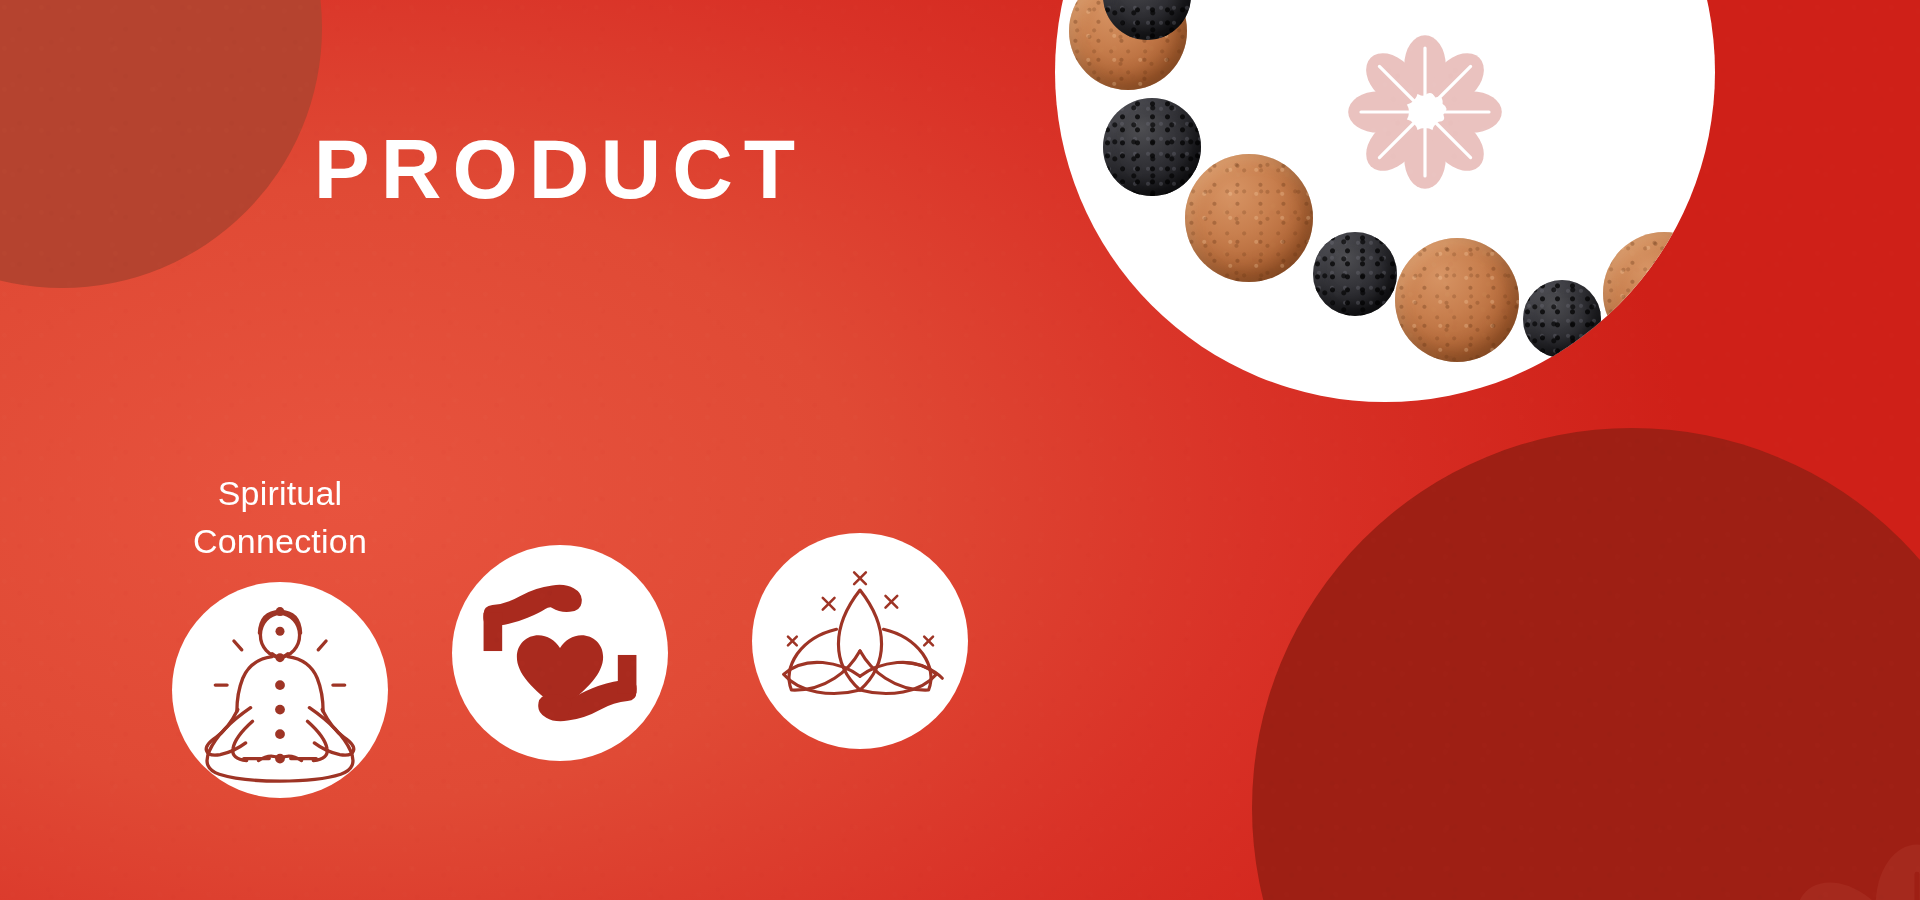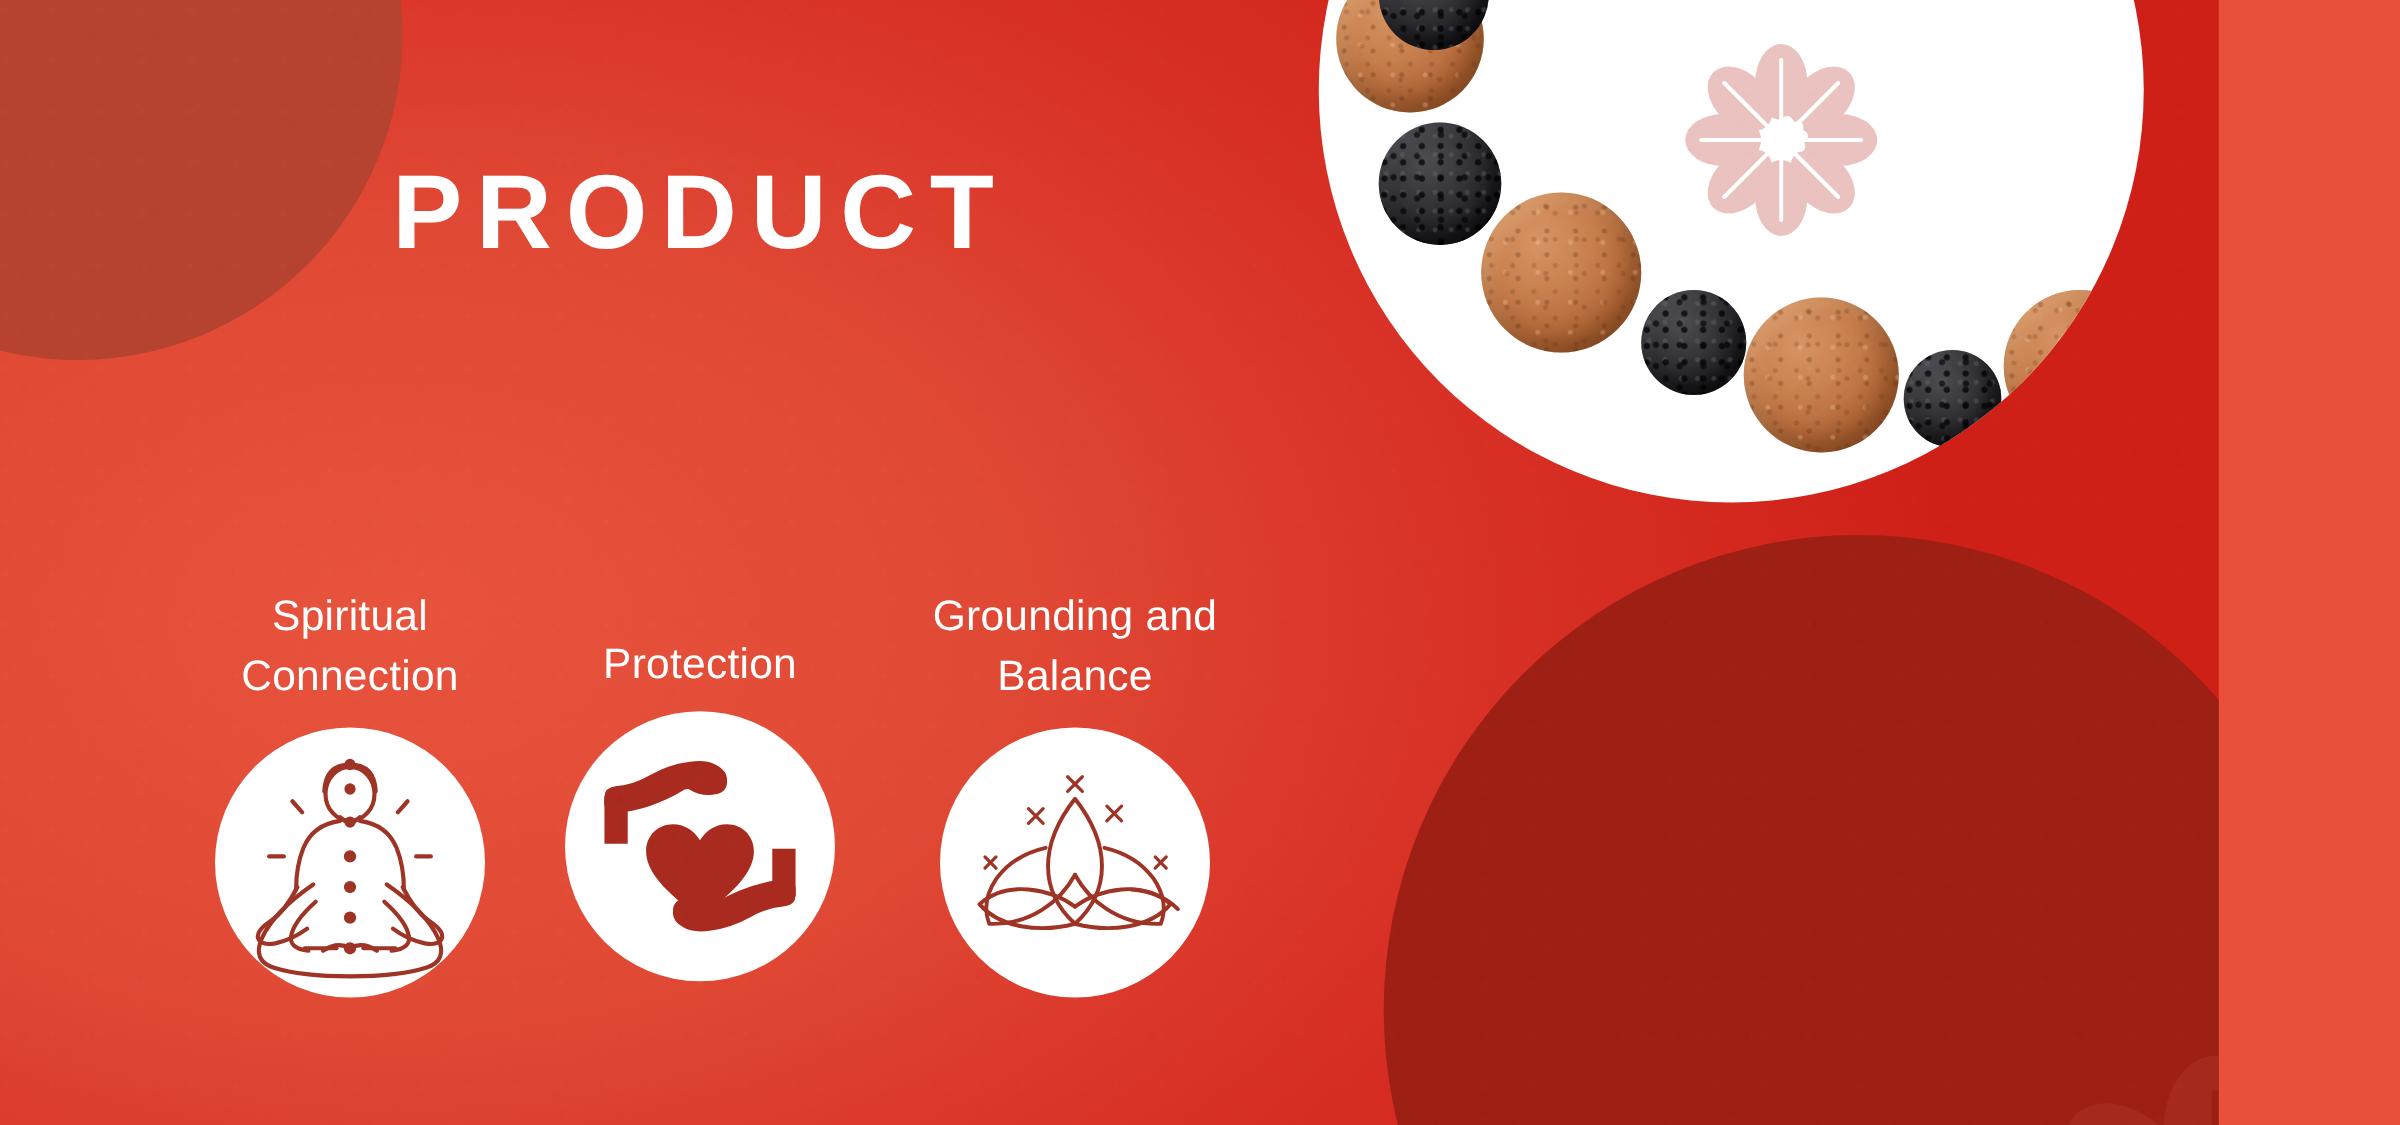"PRODUCT" .banner { width: 1775px -> 1920px }
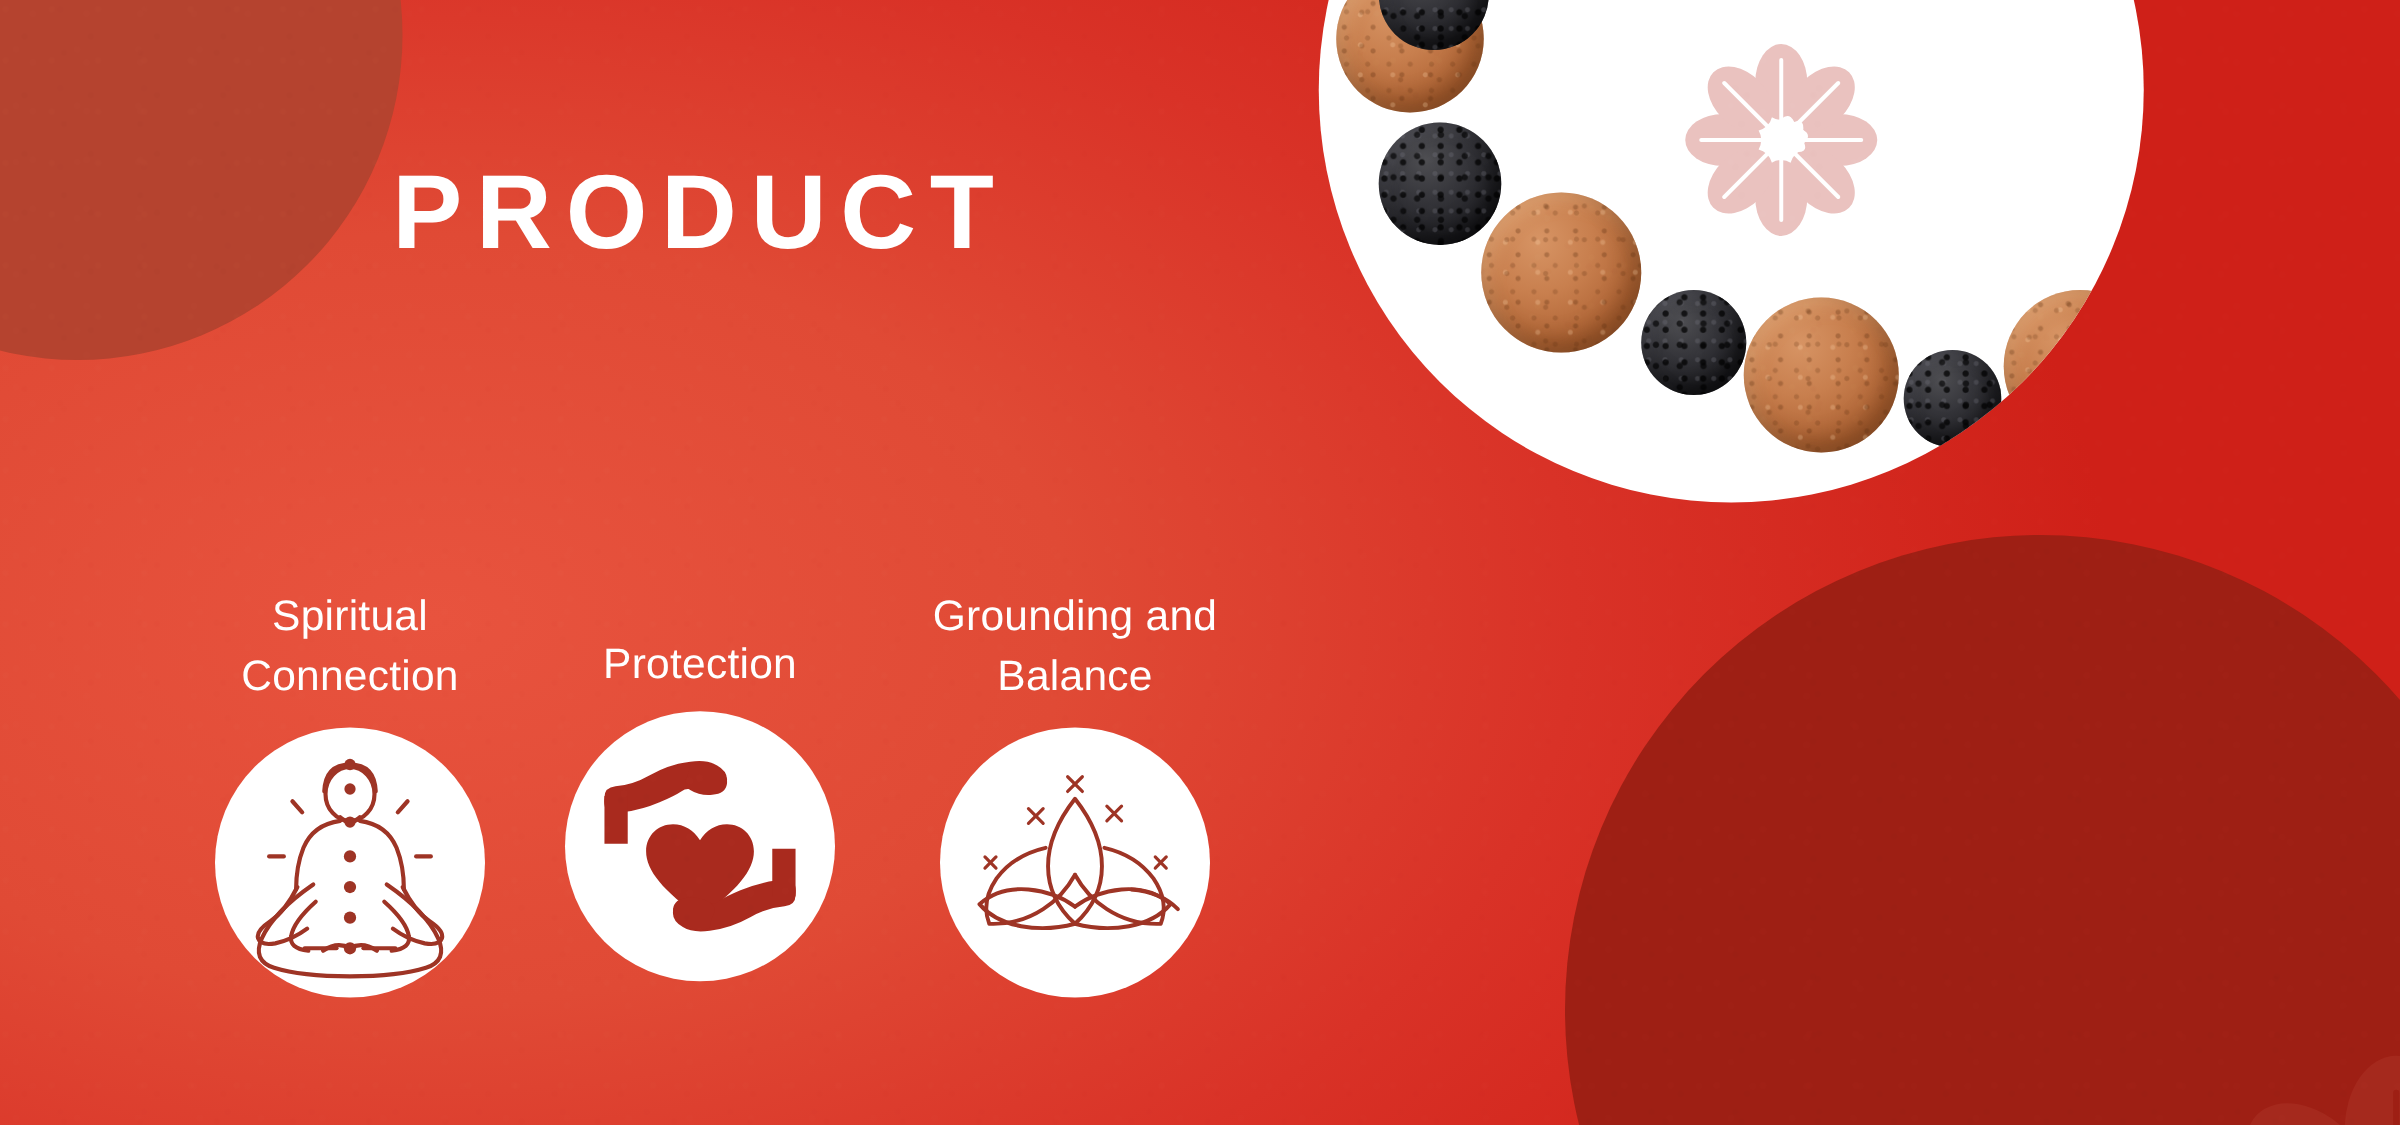"Grounding and" div.benefit-label { html: <div>Grounding and Balance</div> -> none }
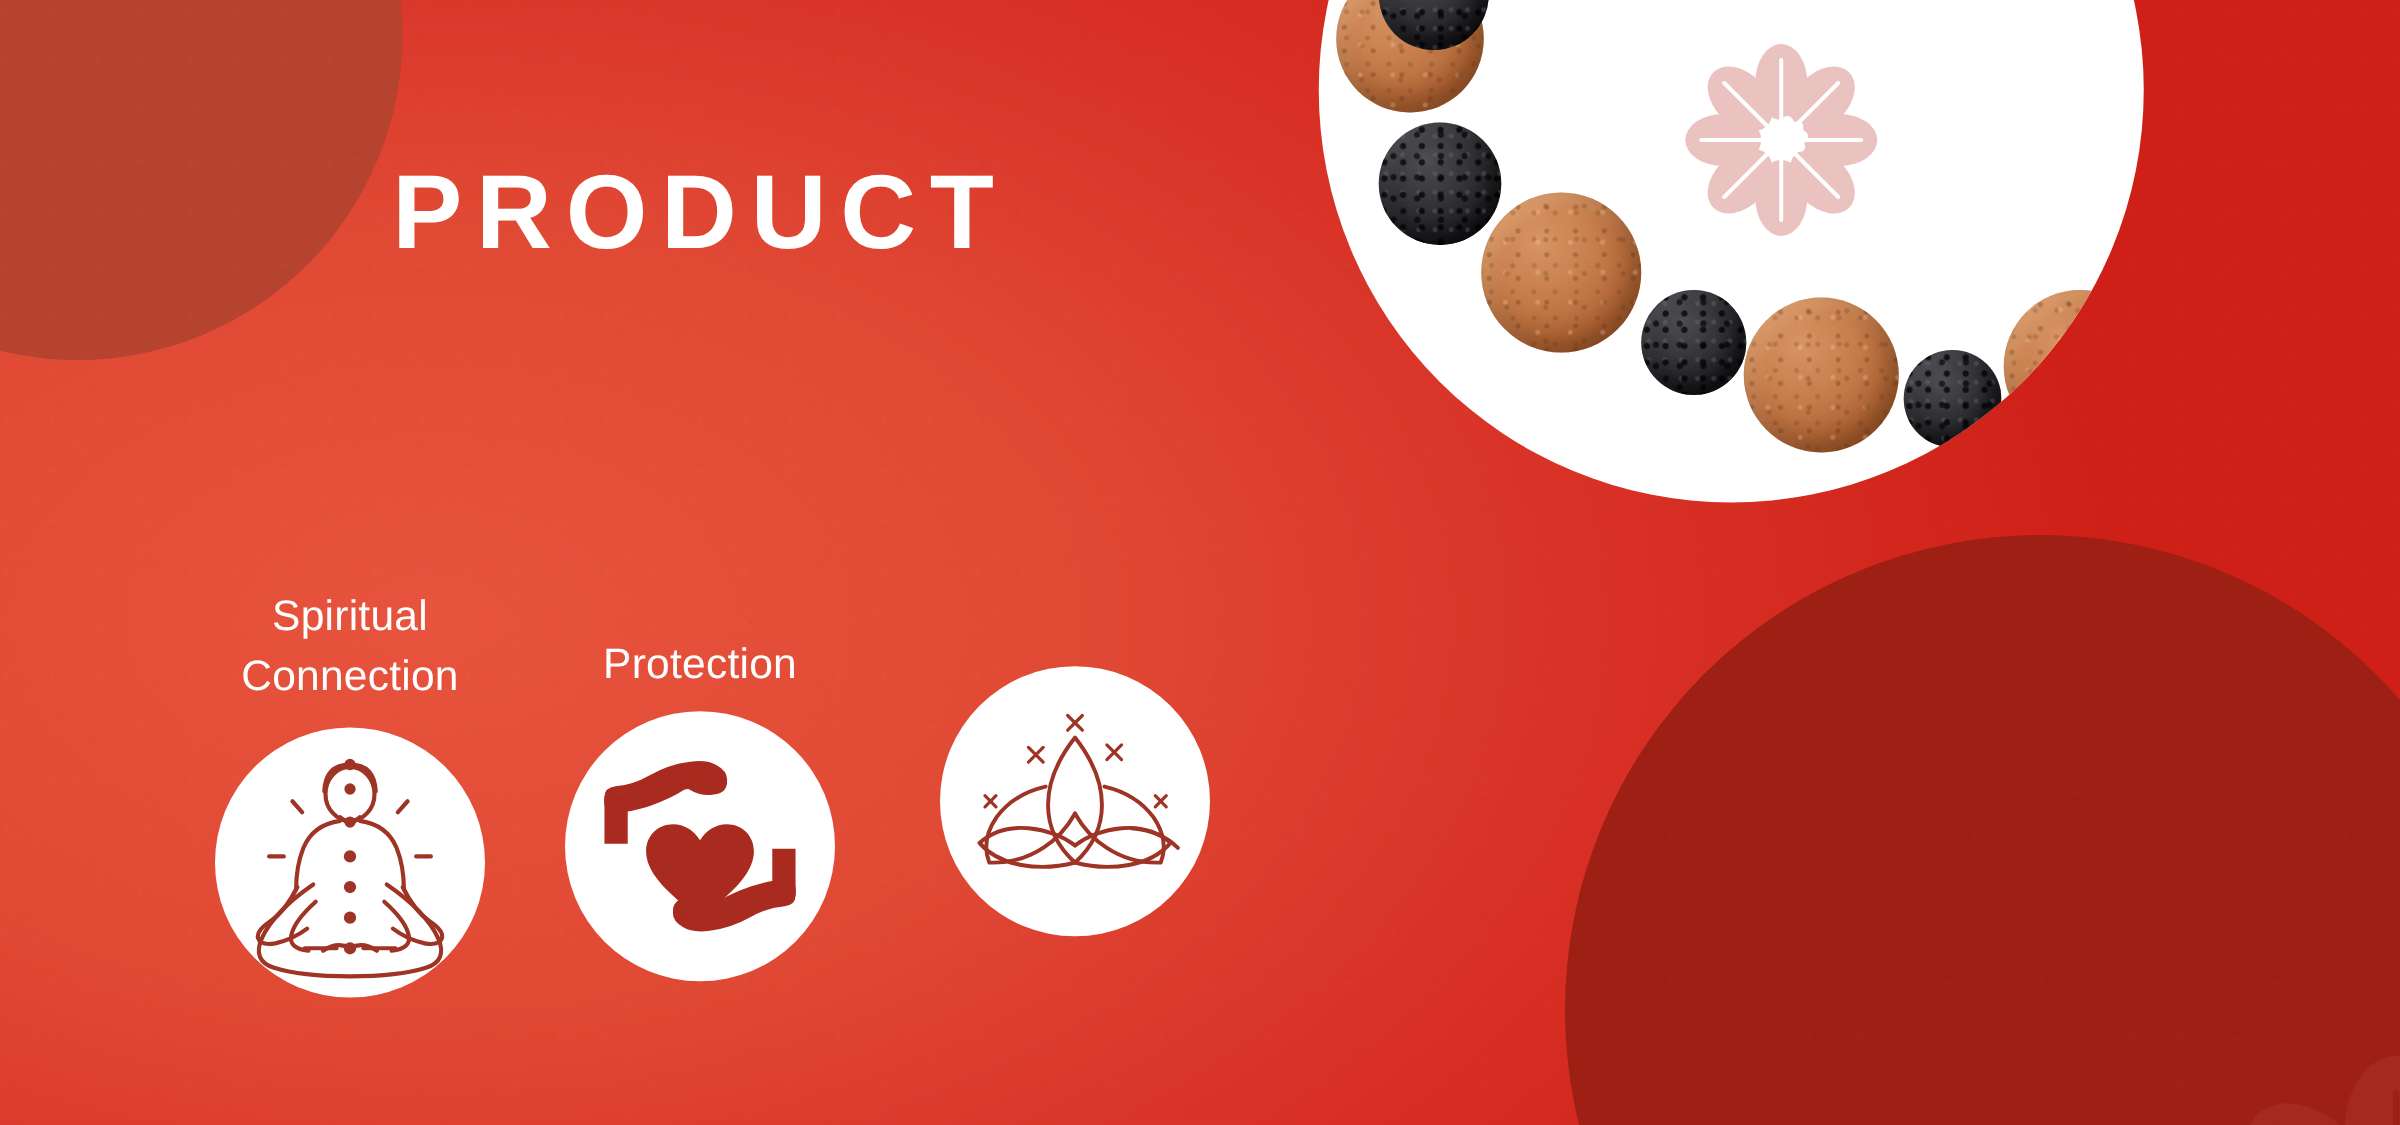"Protection" div.benefit-label { html: <div>Protection</div> -> none }
